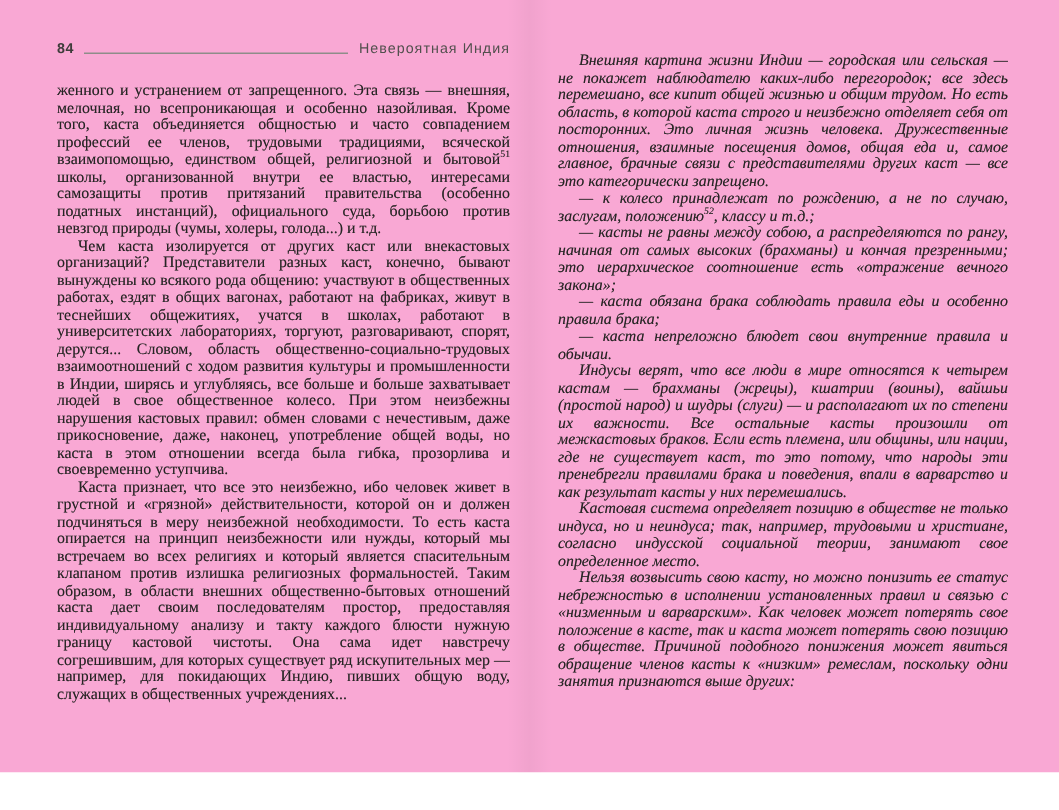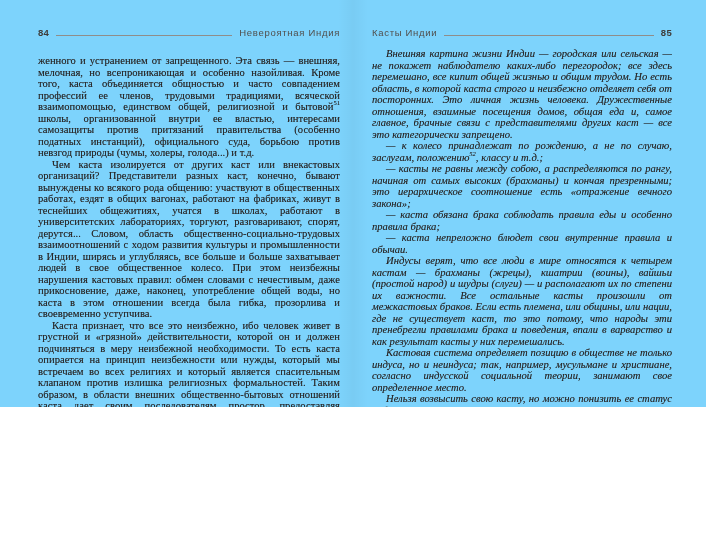"84" .scan { background: #7dd3fc -> #f9a8d4; height: 407px -> 515px }
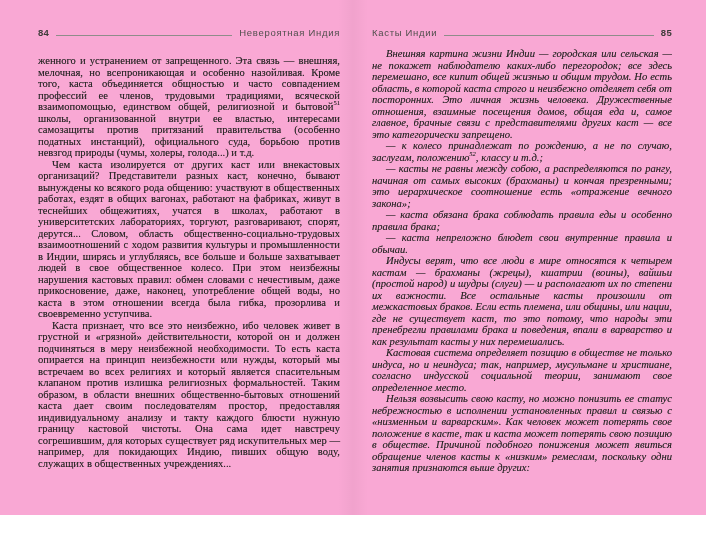"Касты Индии" div.header { html: <div> <span>Касты Индии</span> <span></span> <span>85</span> </div> -> none }
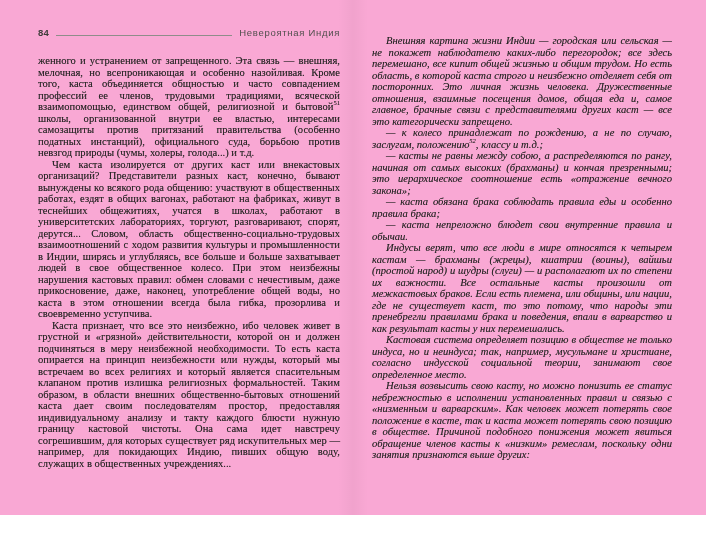"Кастовая система определяет позицию в" span { text: мусульмане -> трудовыми }
